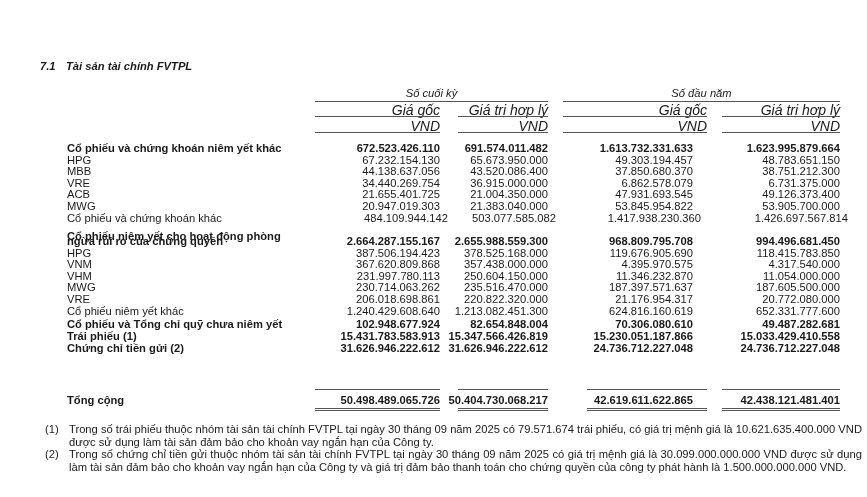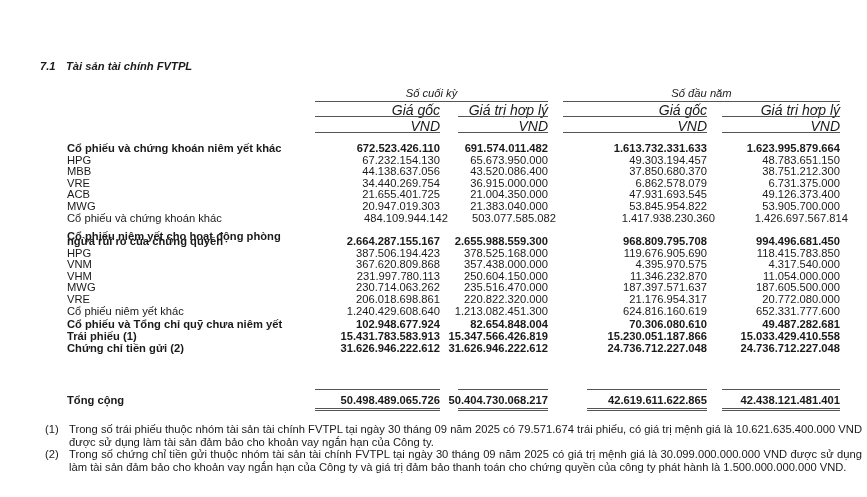"1.613.732.331.633" .c3 { right: 160px -> 174px }
